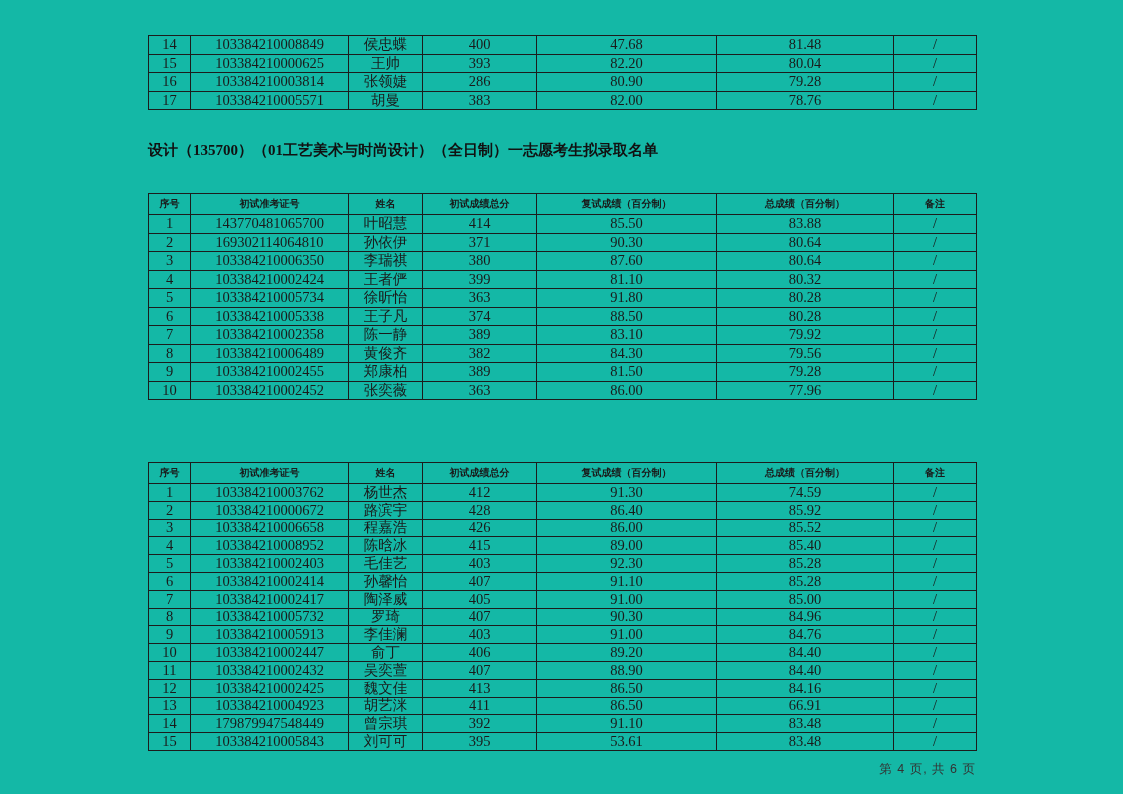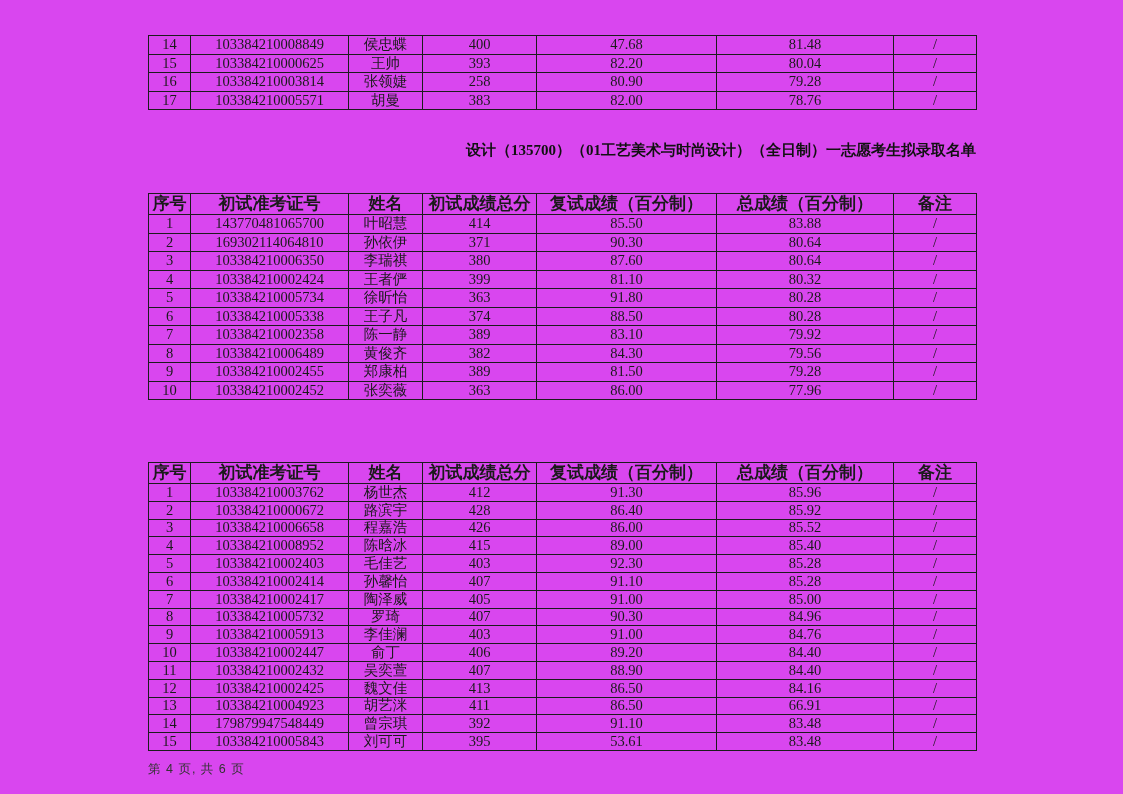"14" .page { background: #d946ef -> #14b8a6 }
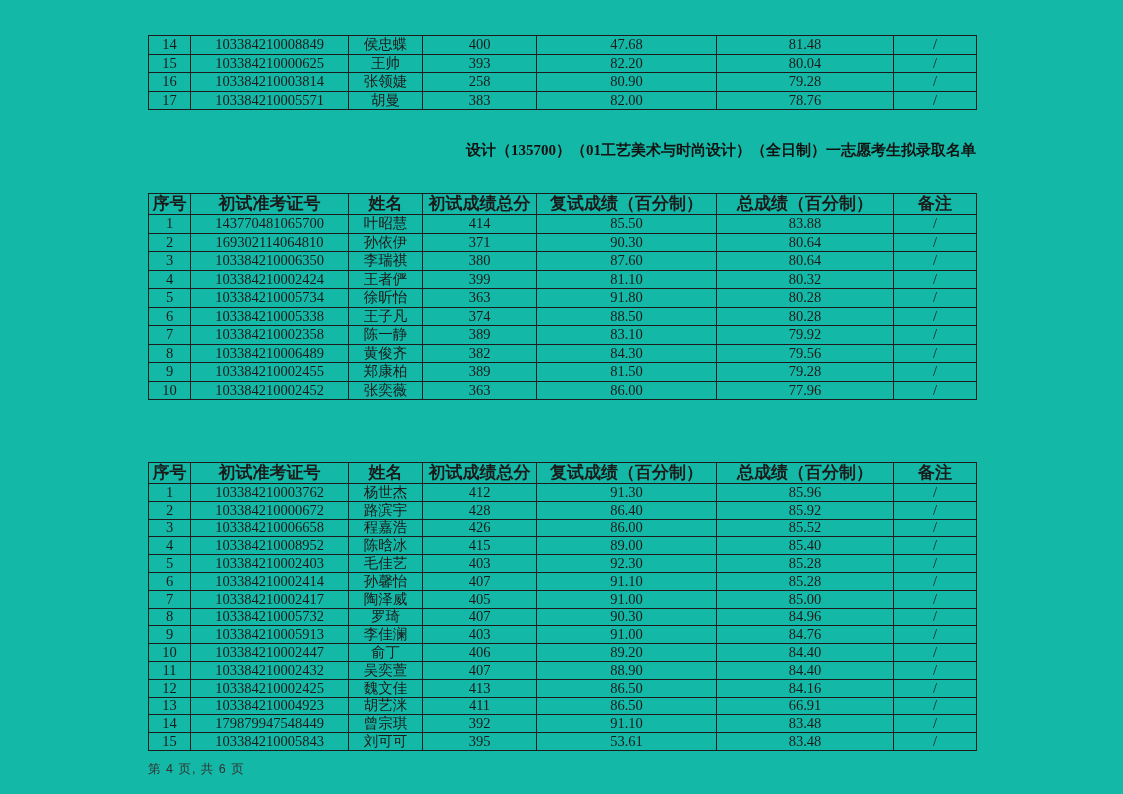"258" td { text: 258 -> 286 }
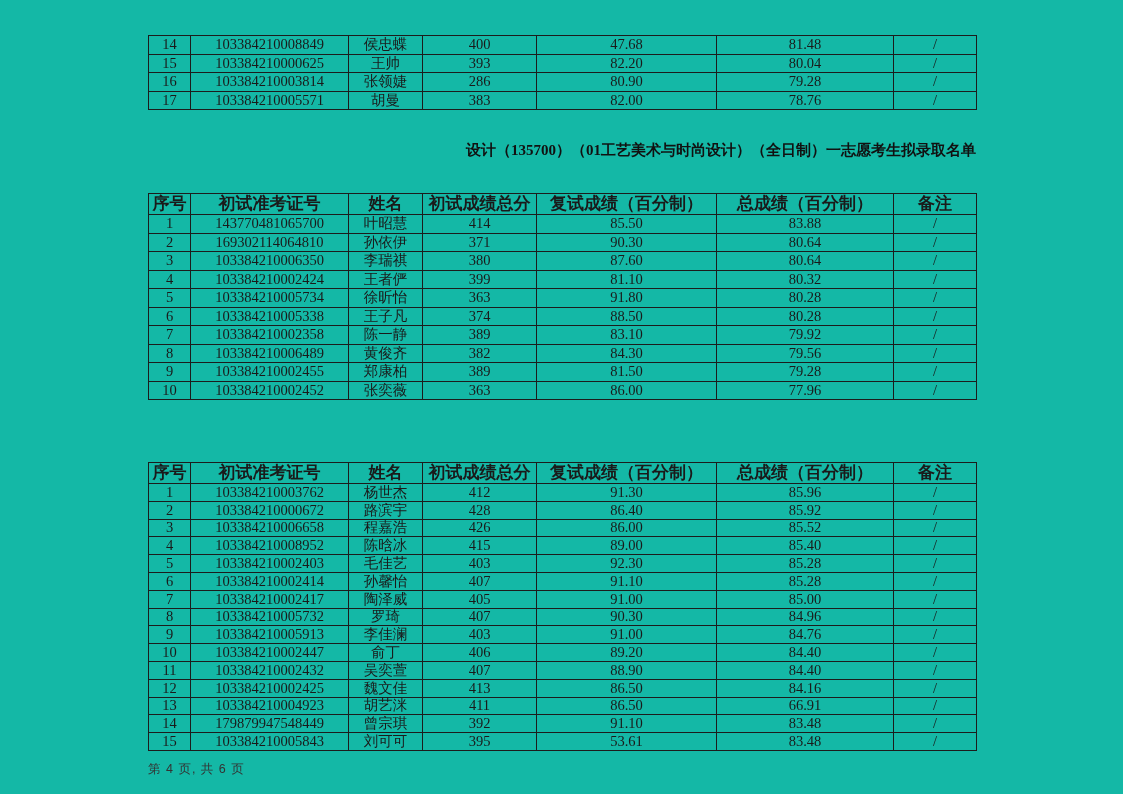"设计（135700）（01工艺美术与时尚设计）（全日制）一志愿考生拟录取名单" .title { text-align: right -> left }
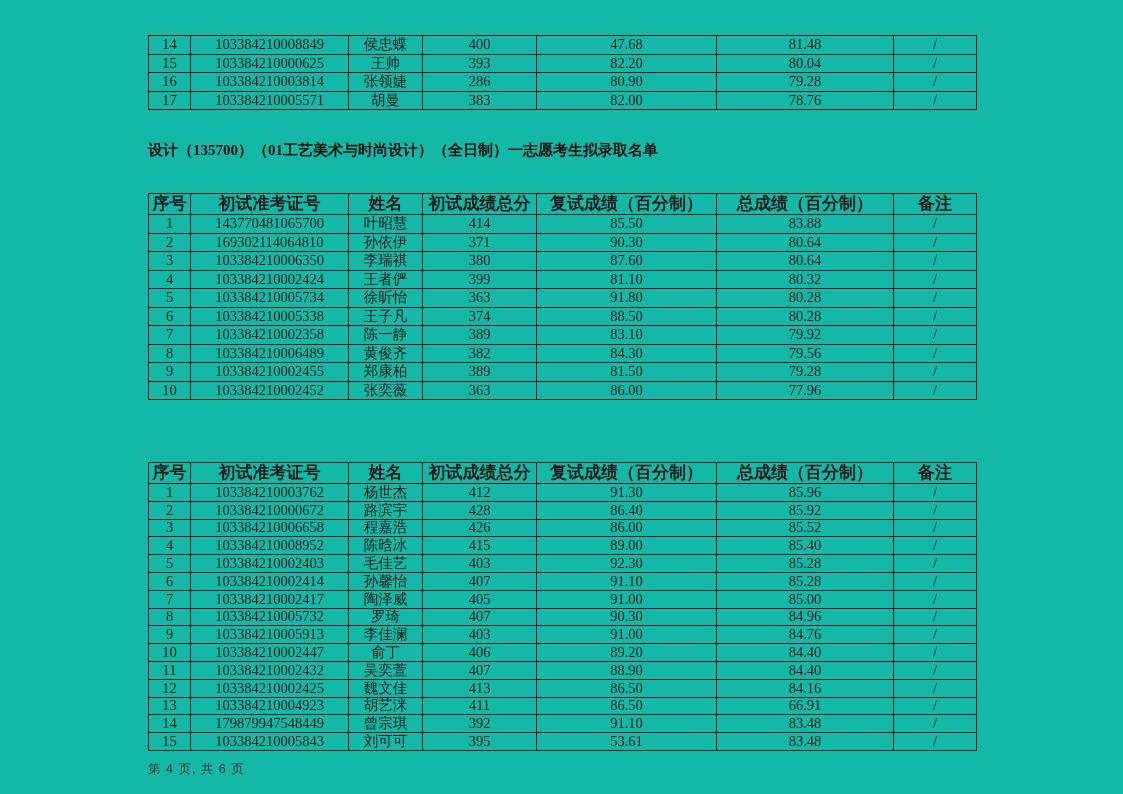"序号" .tbl th { font-size: 17px -> 10px }
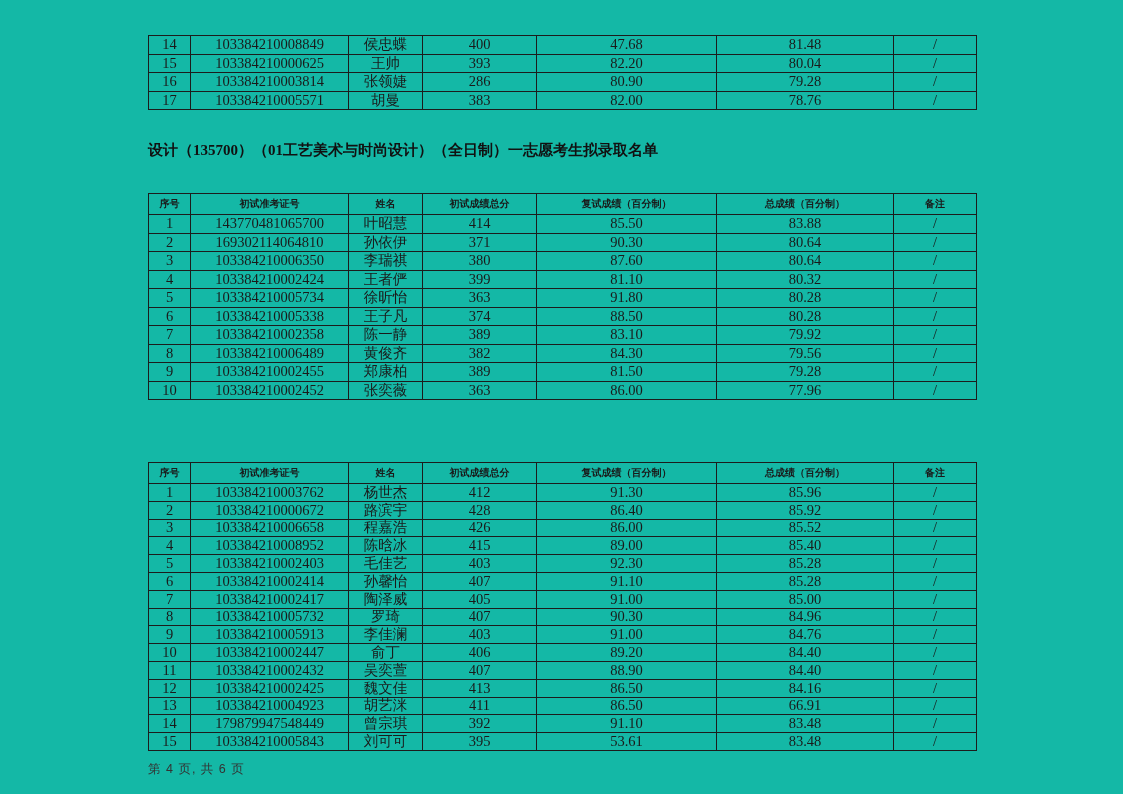"85.96" td { text: 85.96 -> 74.59 }
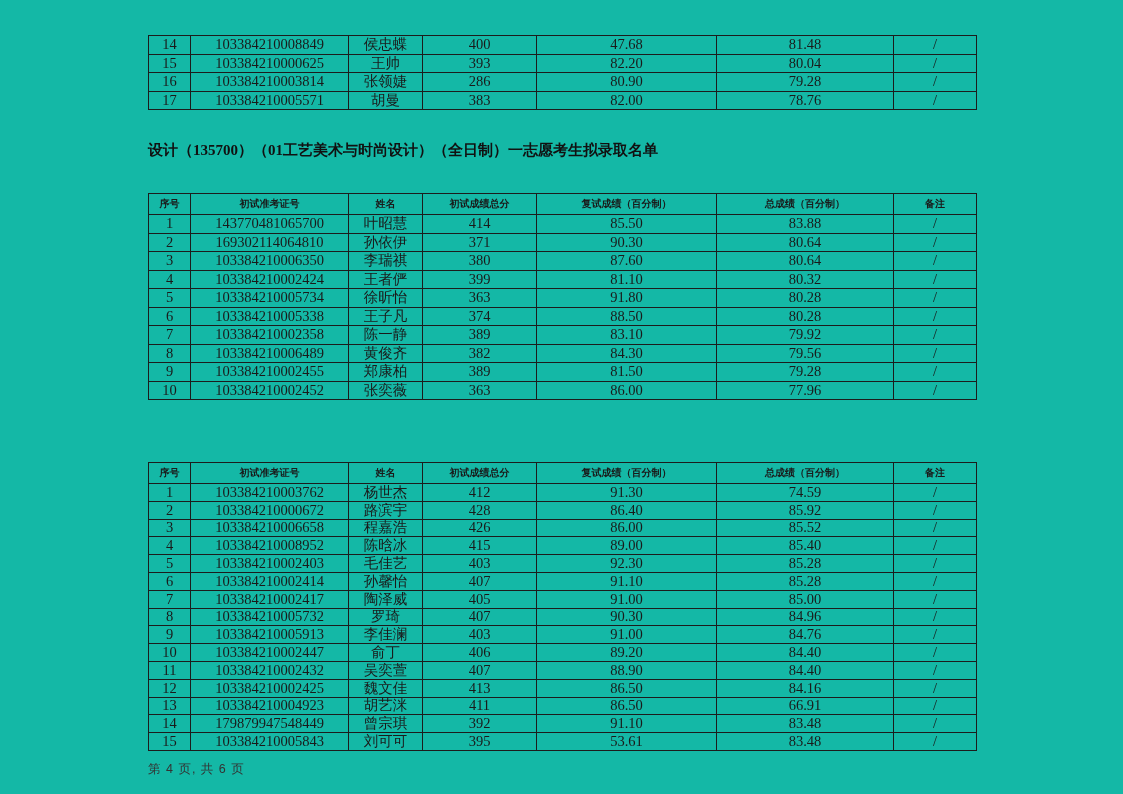"第 4 页, 共 6" .footer { text-align: left -> right }
